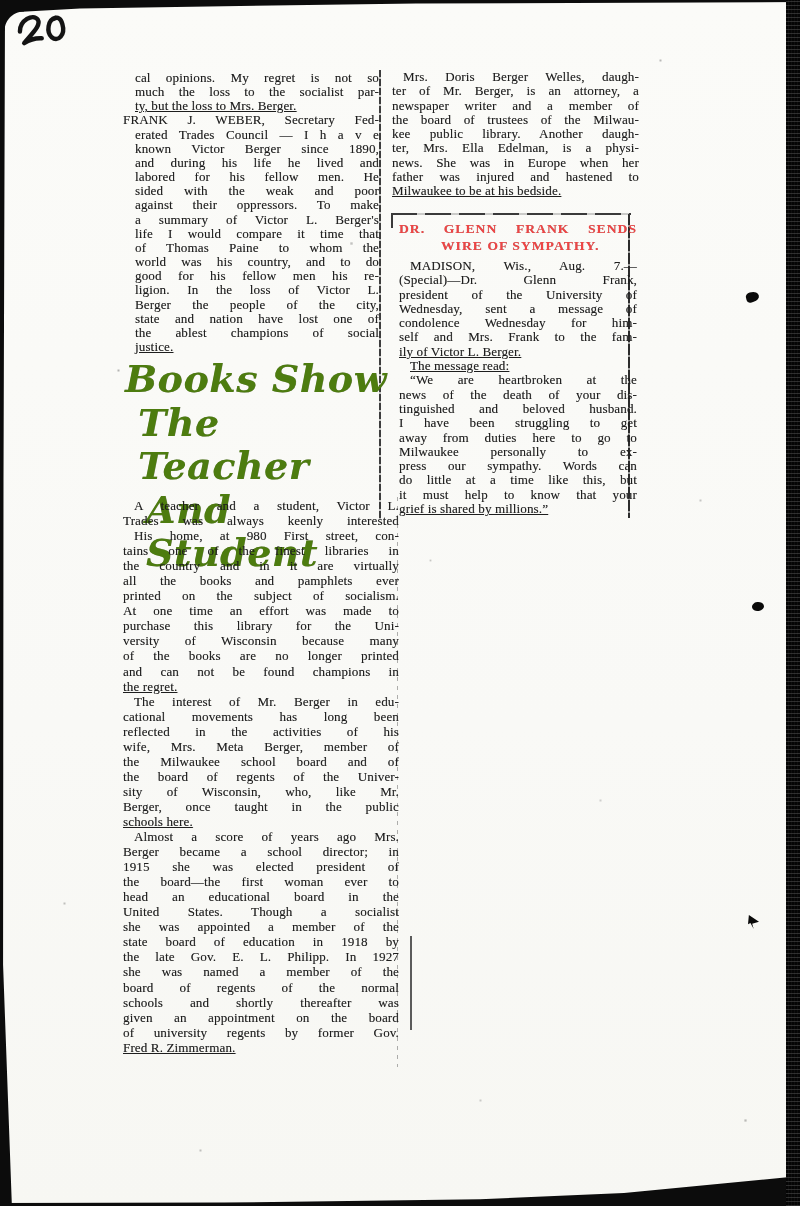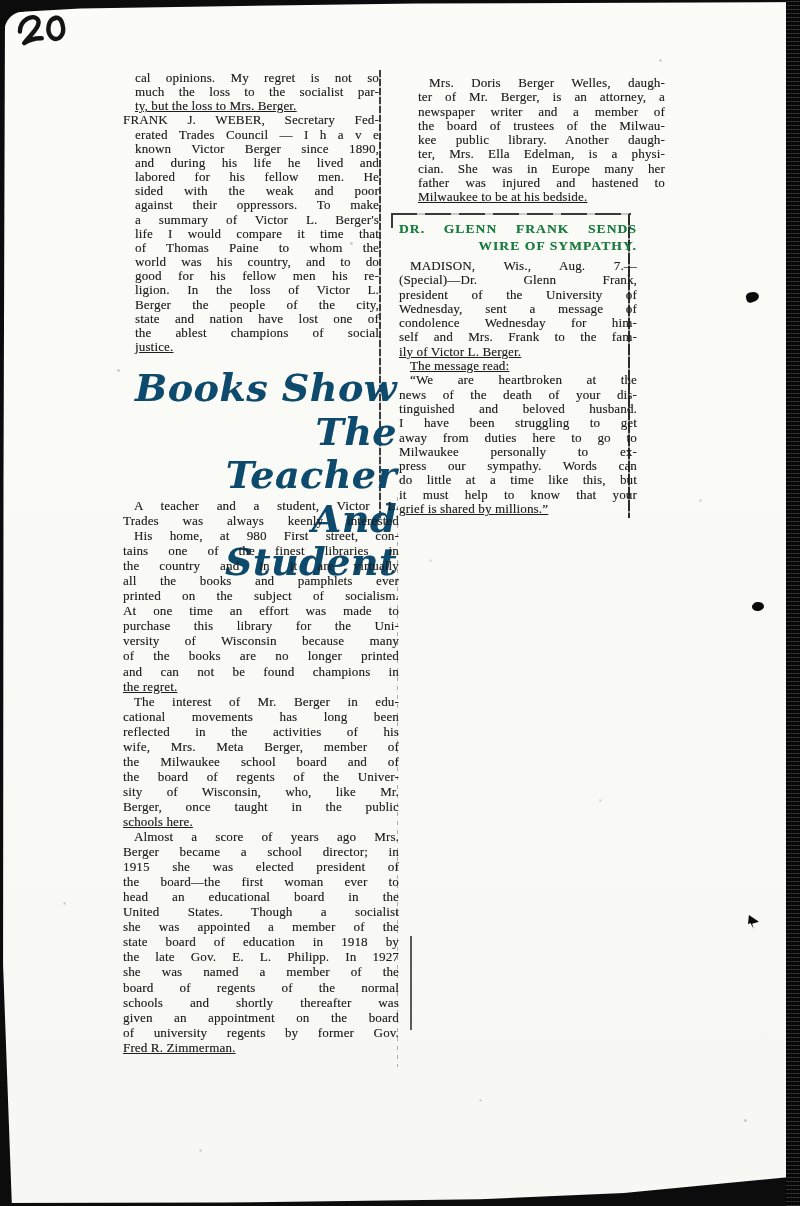"Mrs. Doris Berger Welles, daugh-" #col-right { margin-left: 26px -> none; top: 76px -> 70px }
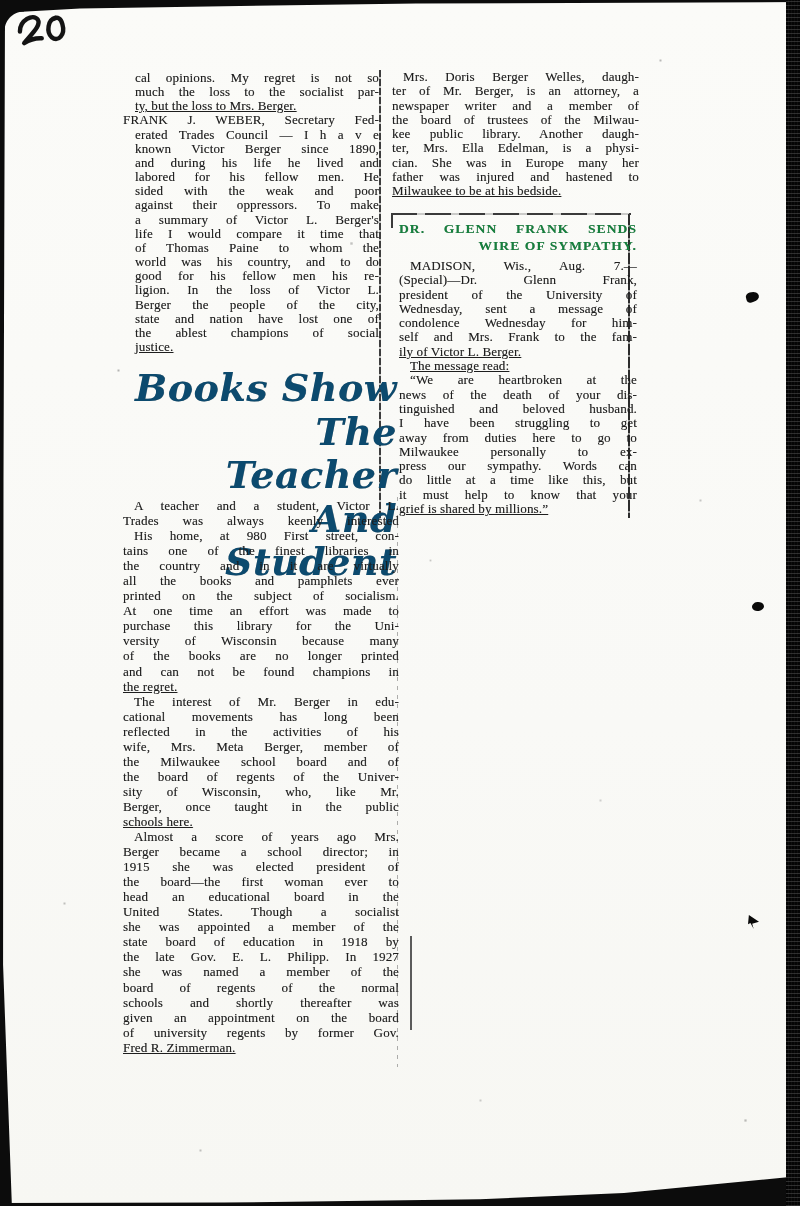"cian. She was in Europe" div.line { text: cian.  She was in Europe many -> news.  She was in Europe when }
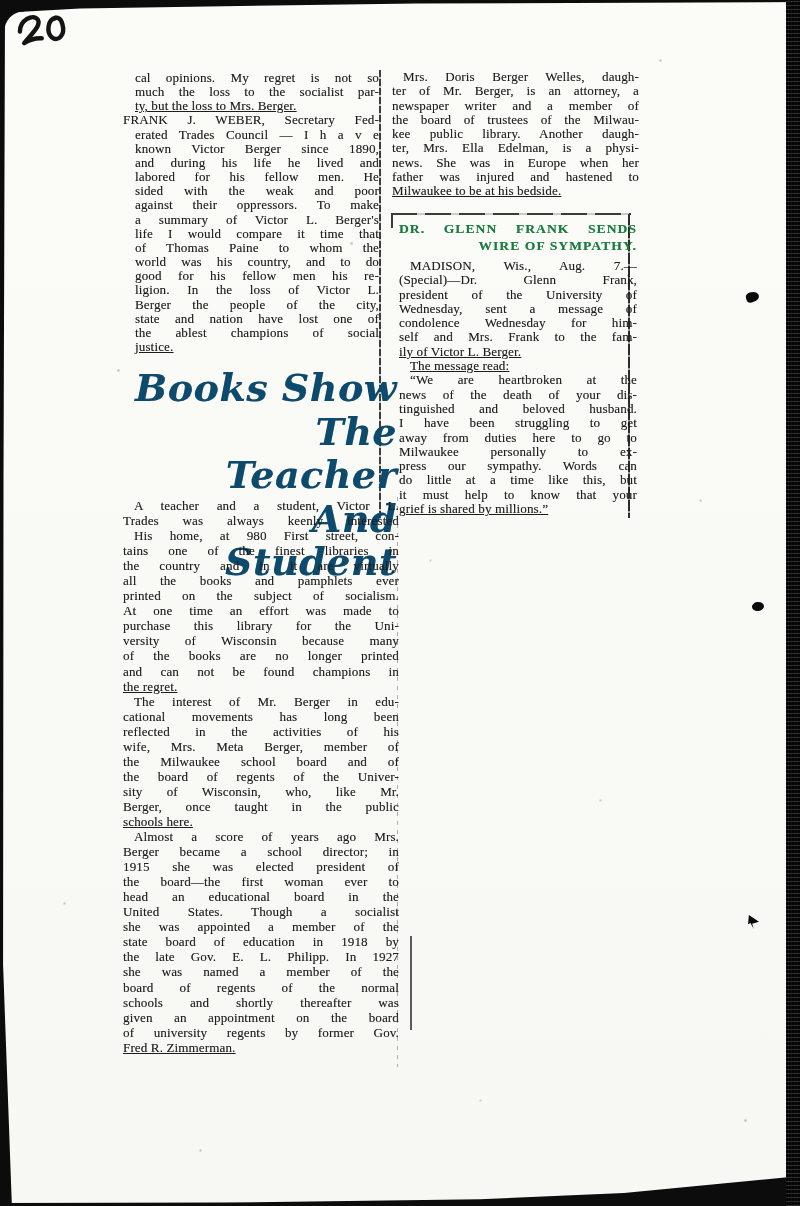"DR. GLENN FRANK SENDS" .sym-head { color: #15803d -> #ef4444 }
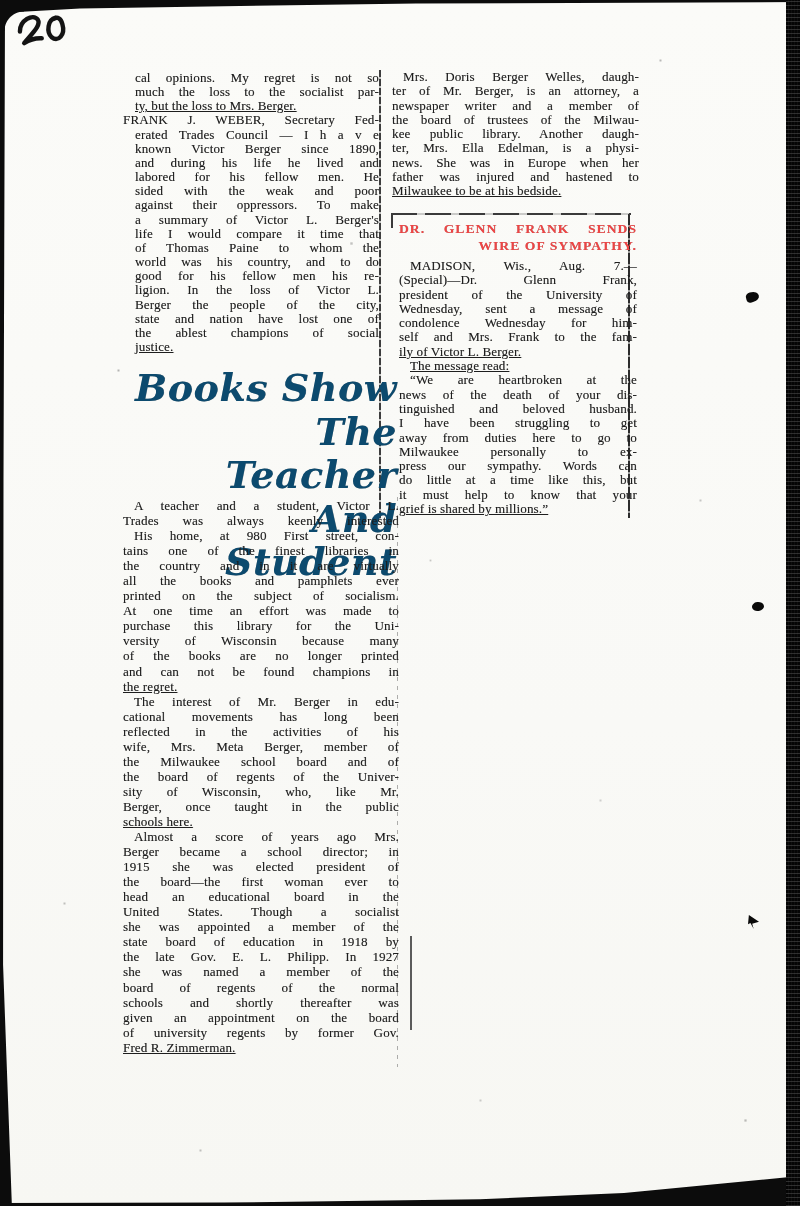"WIRE OF SYMPATHY." #sym-head2 { text-align: right -> left }
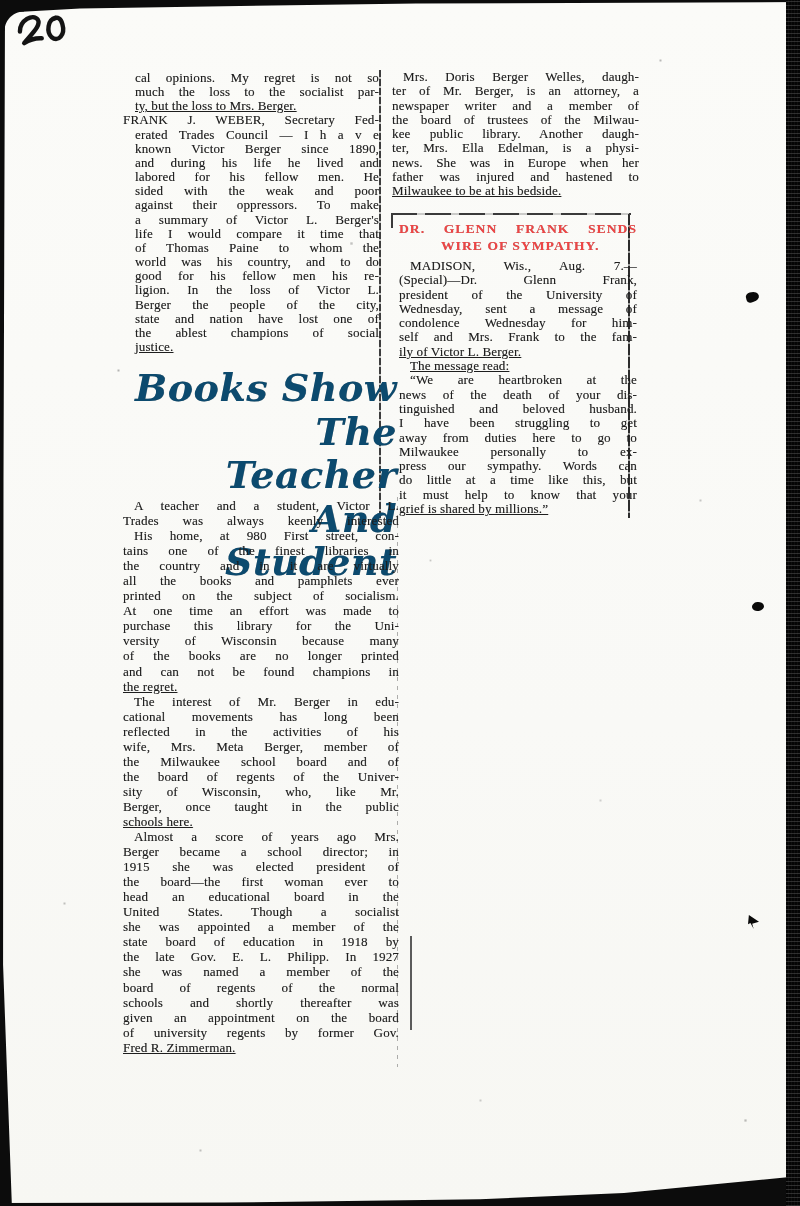"Books Show" #headline { color: #0c4a6e -> #4d7c0f; text-align: right -> none; top: 366px -> 357px }
